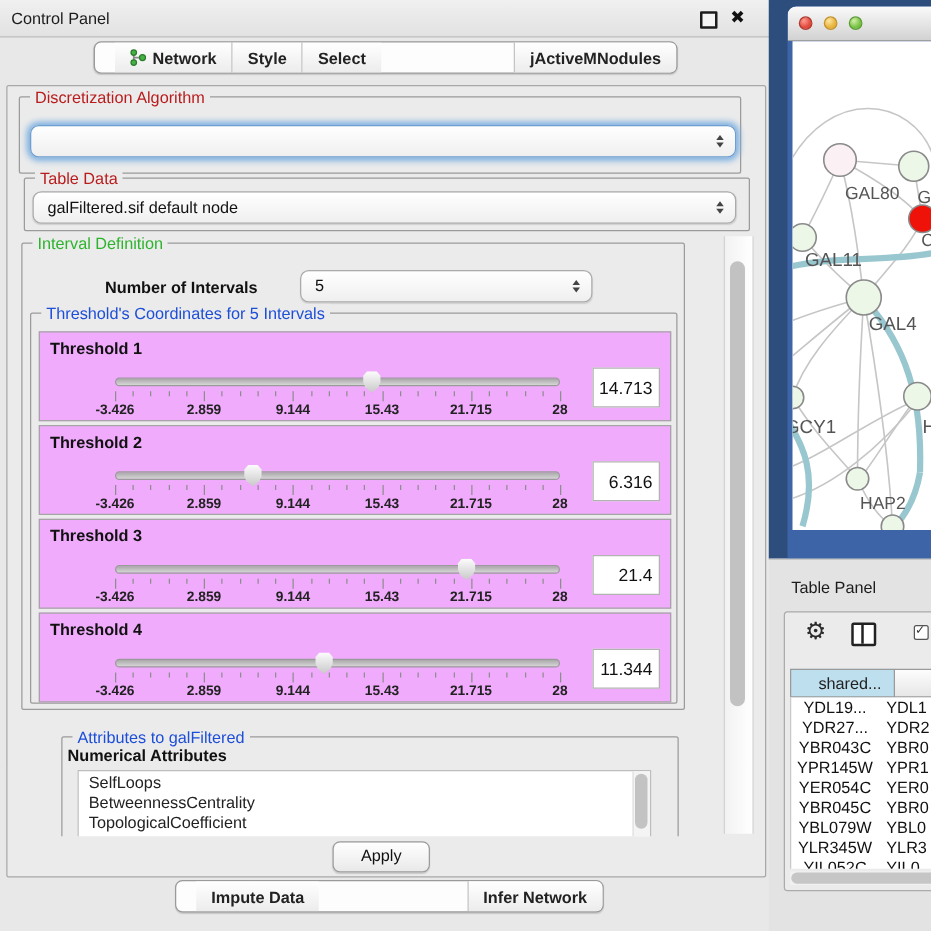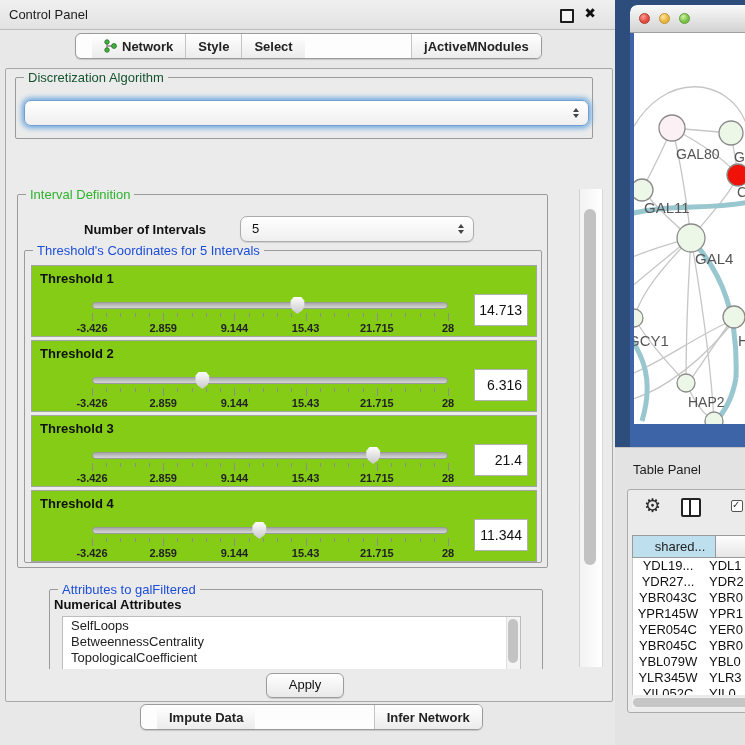"Discretization Algorithm" .group-label { color: #14532d -> #b91c1c }
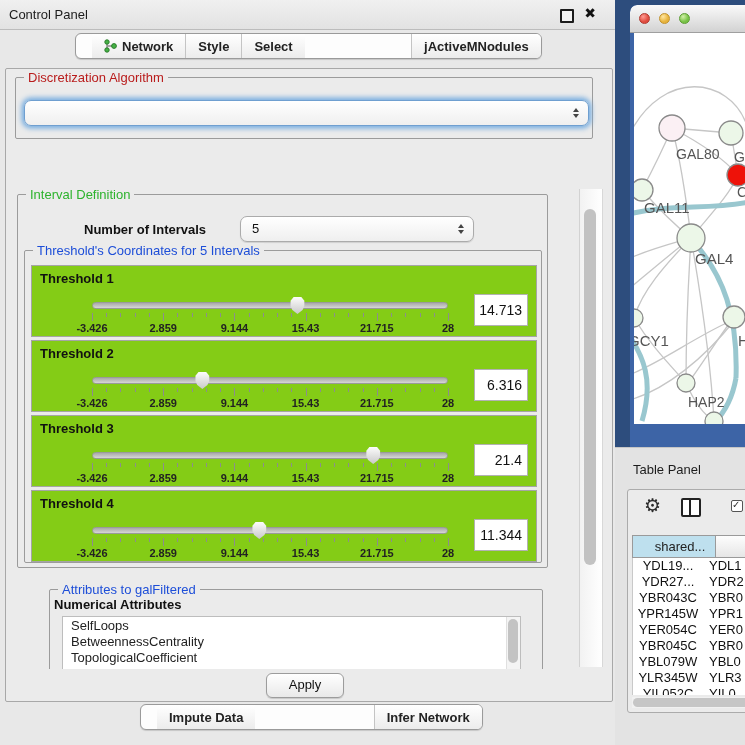"Table Data" div.group { html: none -> <div> <span>Table Data</span> <div> <span>galFiltered.sif default node</span> <span></span> </div> </div> }
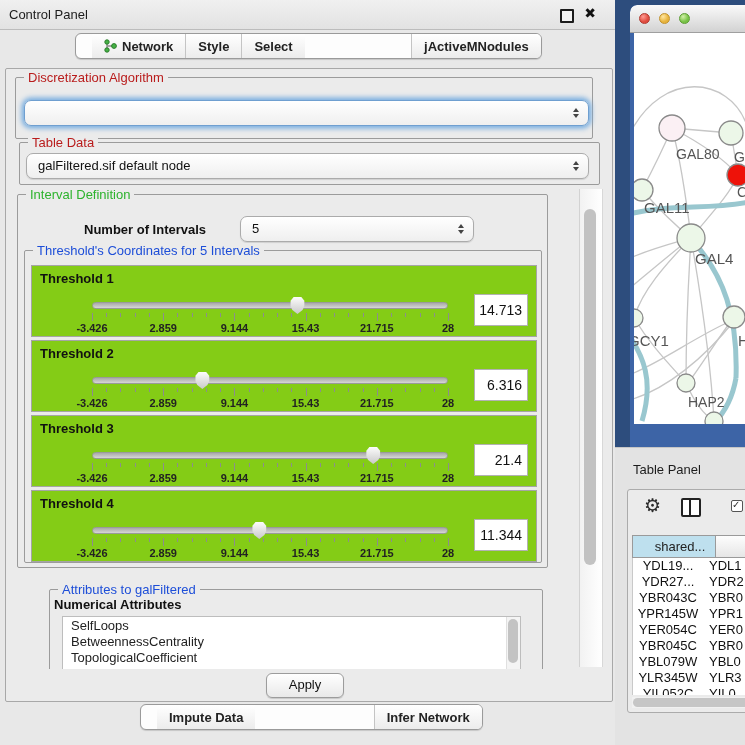"Threshold 1" .tbox { background: #84cc16 -> #f0abfc }
